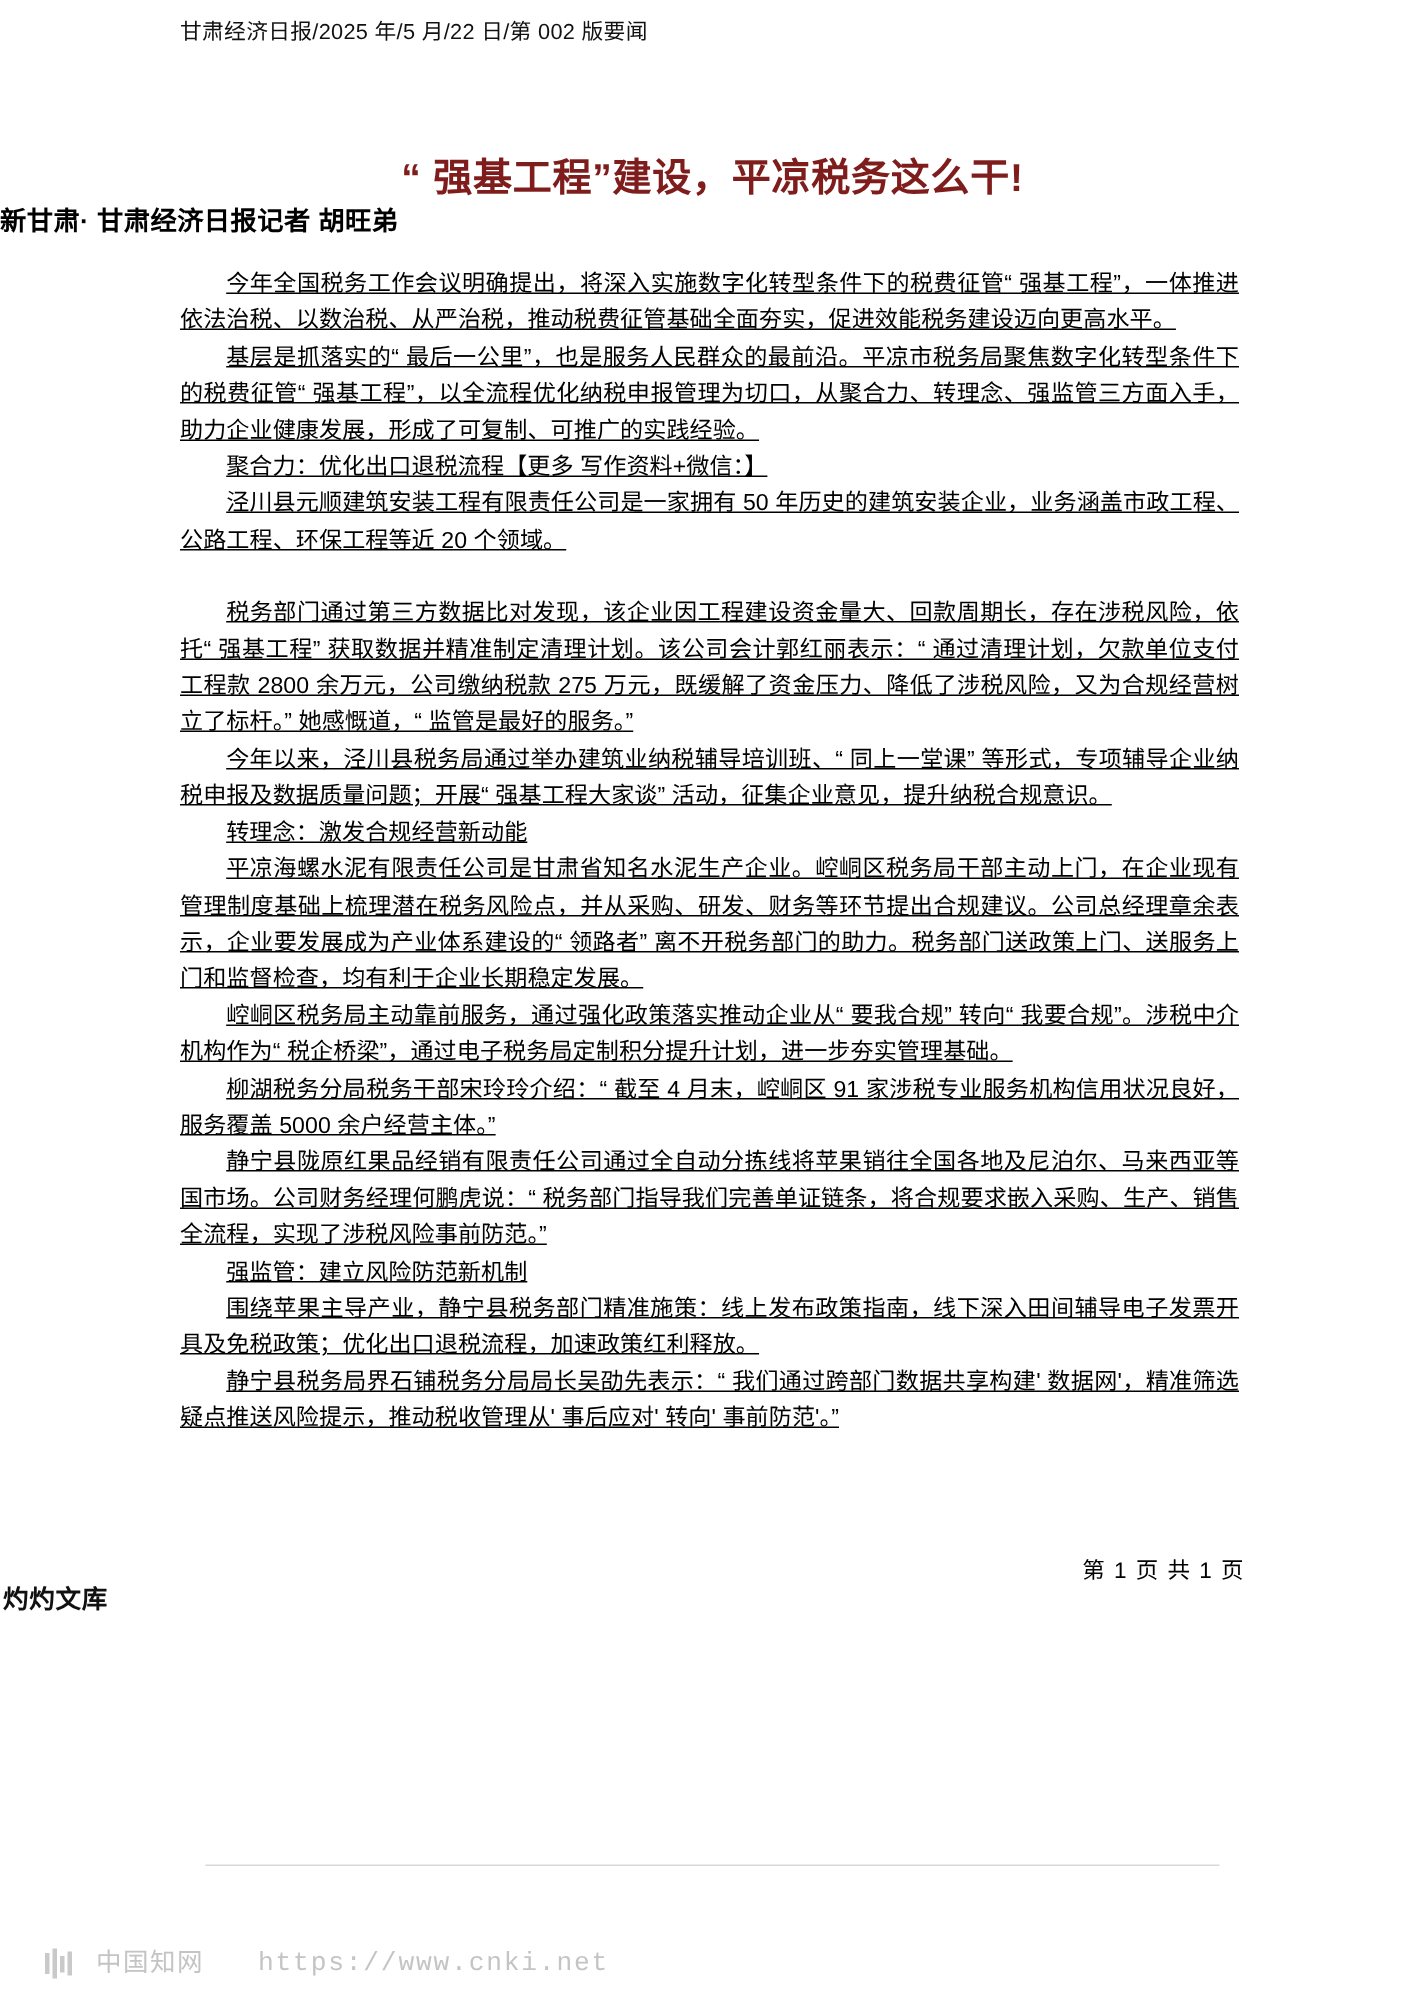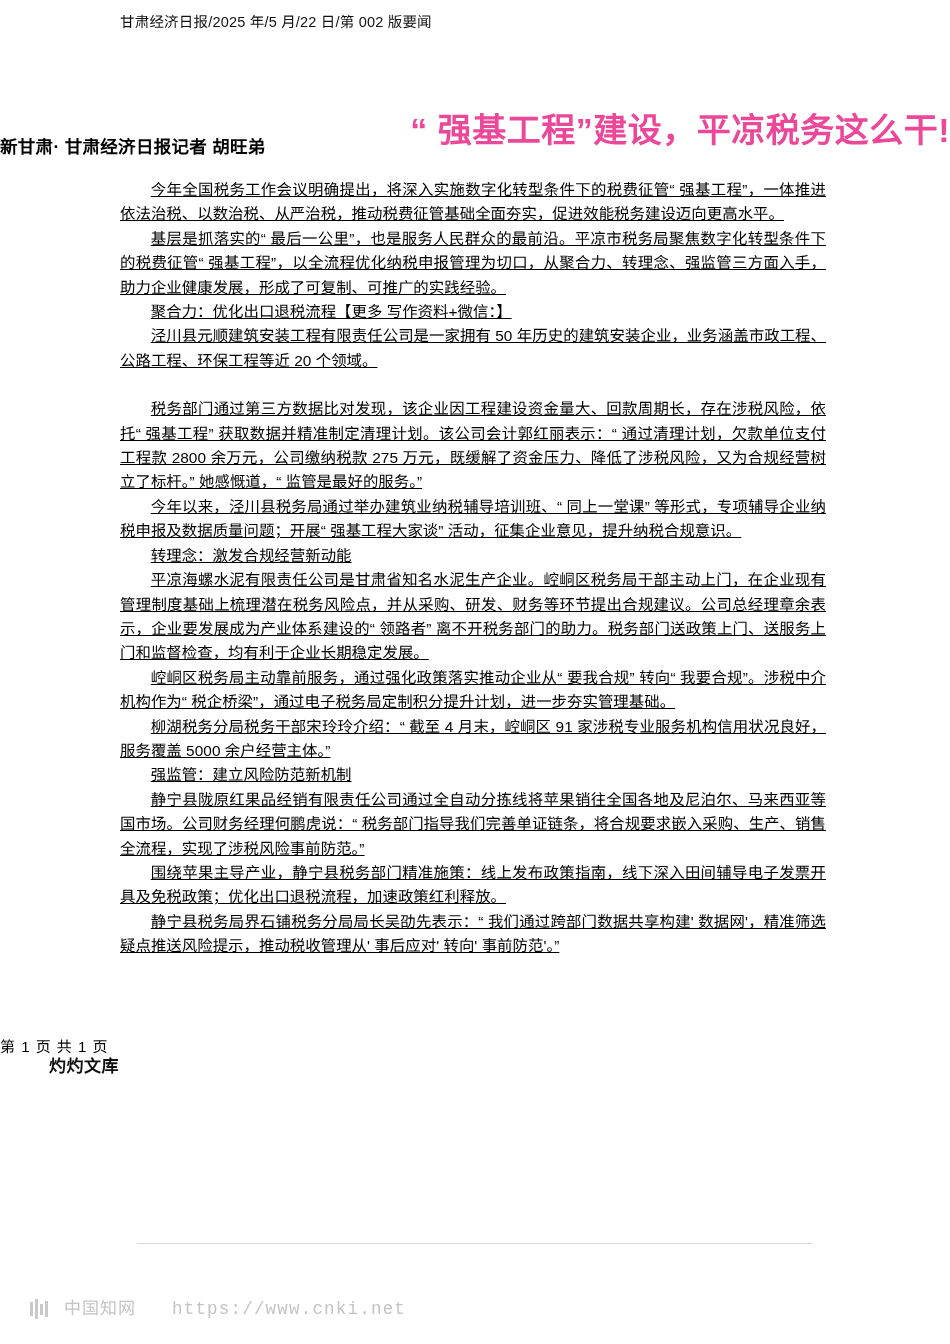"“ 强基工程”建设，平凉税务这么干!" .headline { color: #ec4899 -> #7f1d1d; font-size: 34px -> 26px; text-align: right -> center }
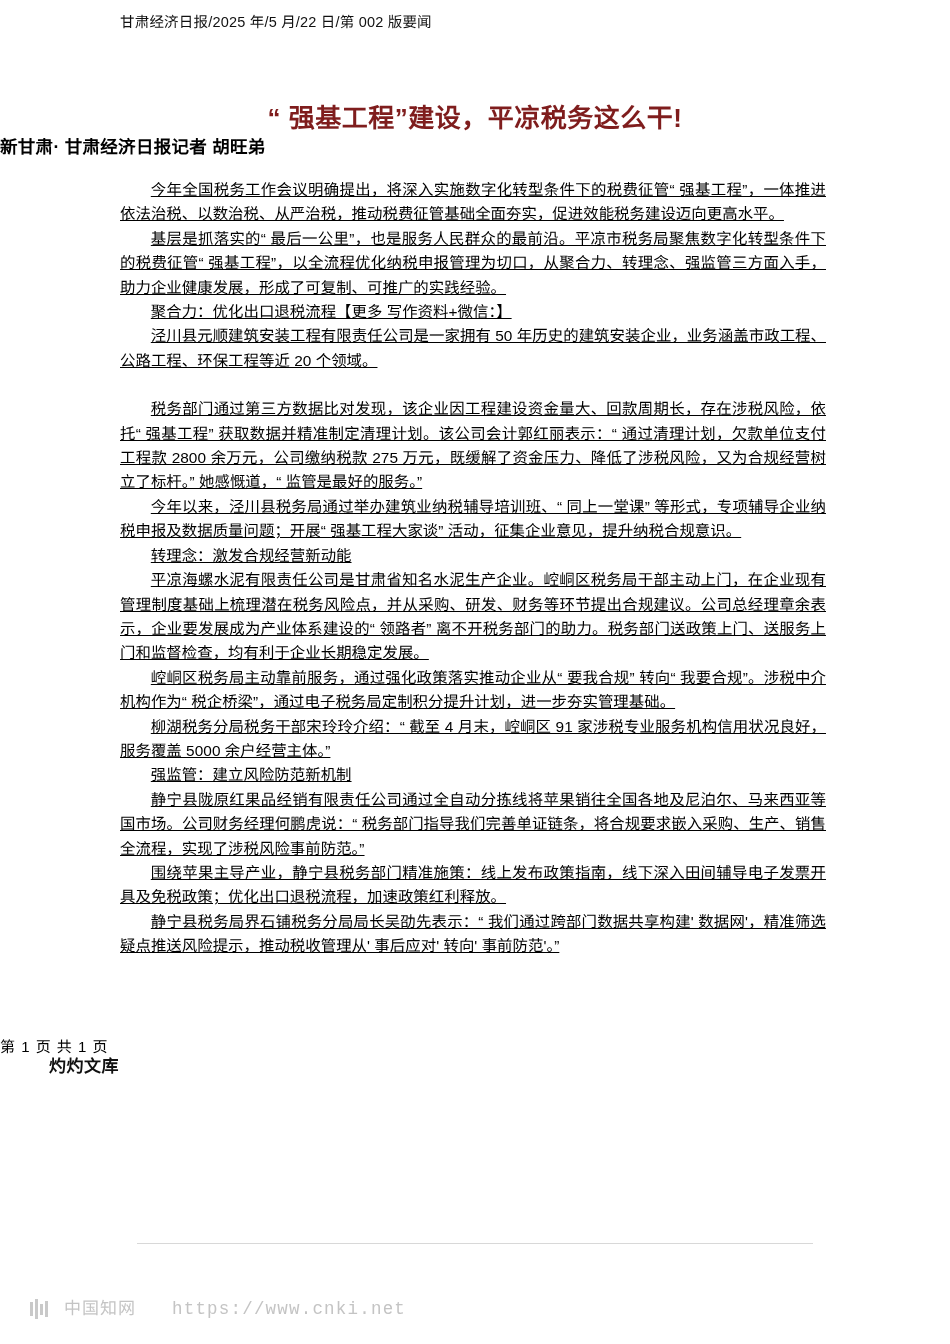"强监管：建立风险防范新机制" p { order: before "静宁县陇原红果品经销有限责任公司通过全自动分拣线将苹果销往全国各地及尼泊尔、马来" -> after "静宁县陇原红果品经销有限责任公司通过全自动分拣线将苹果销往全国各地及尼泊尔、马来" }
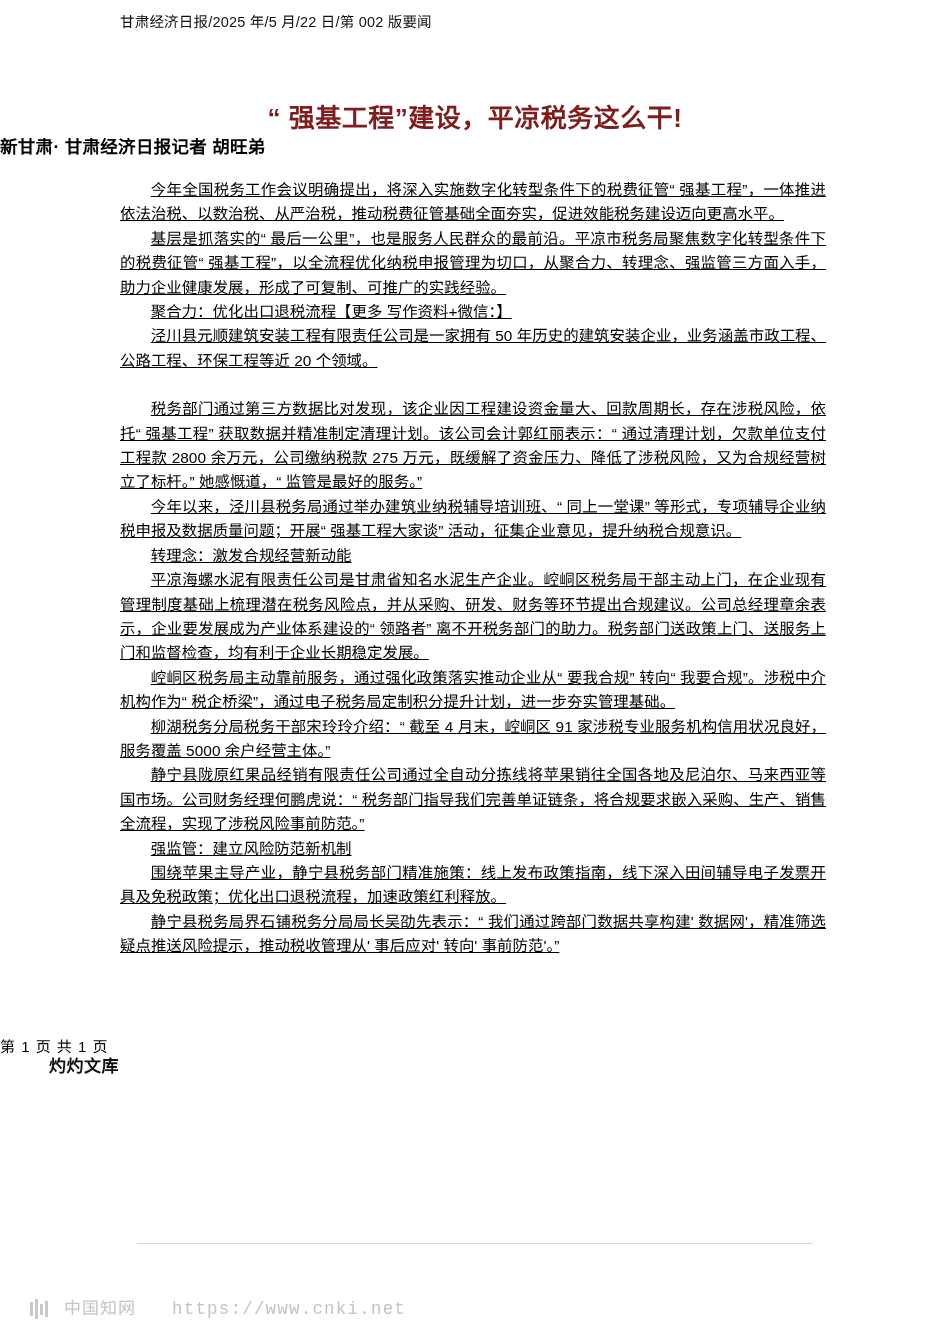"第 1 页 共 1" .page-number { text-align: none -> right }
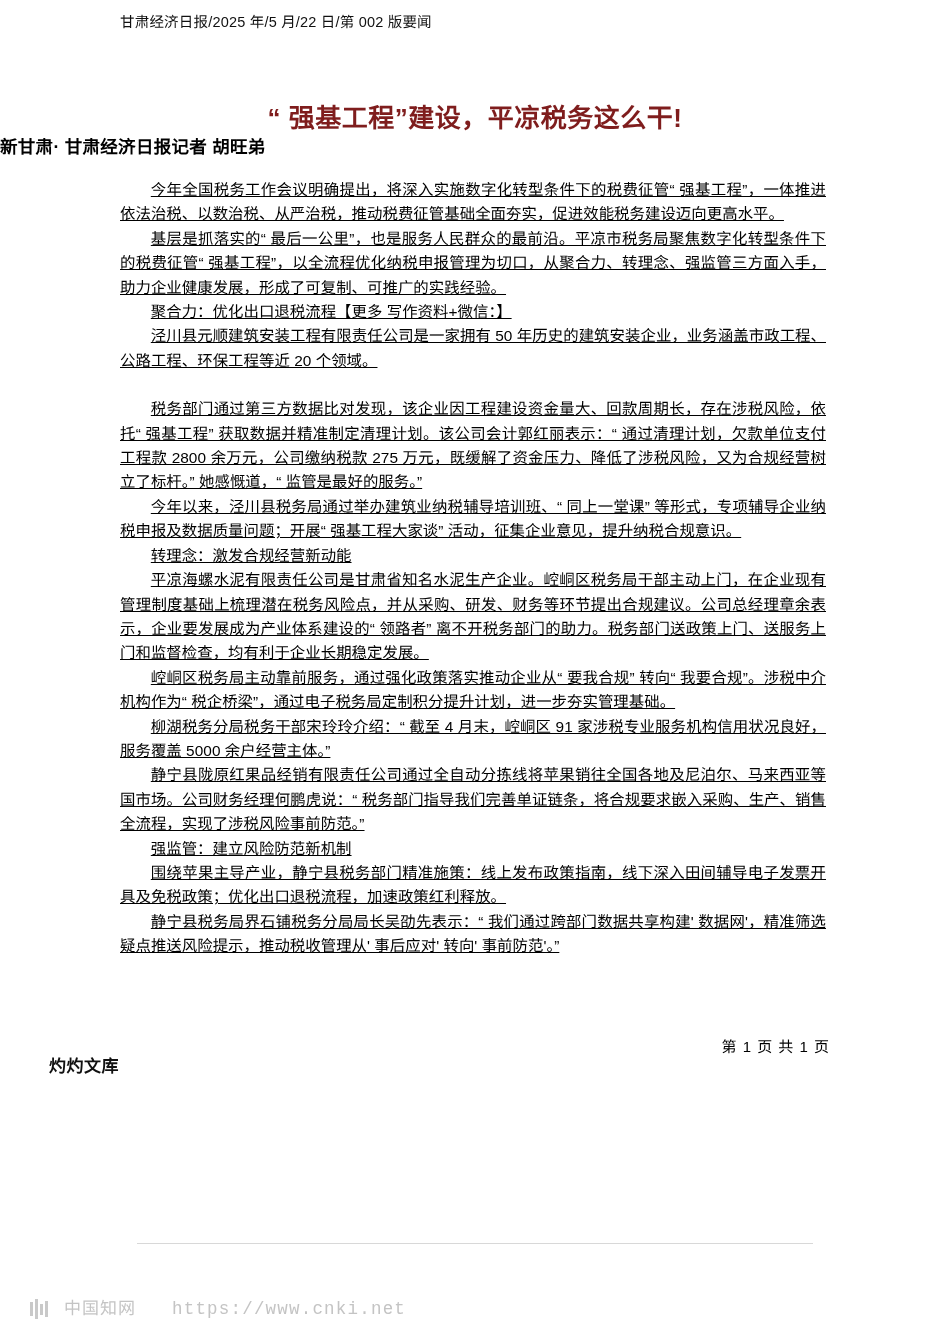"灼灼文库" .library-stamp { margin-left: 47px -> none }
